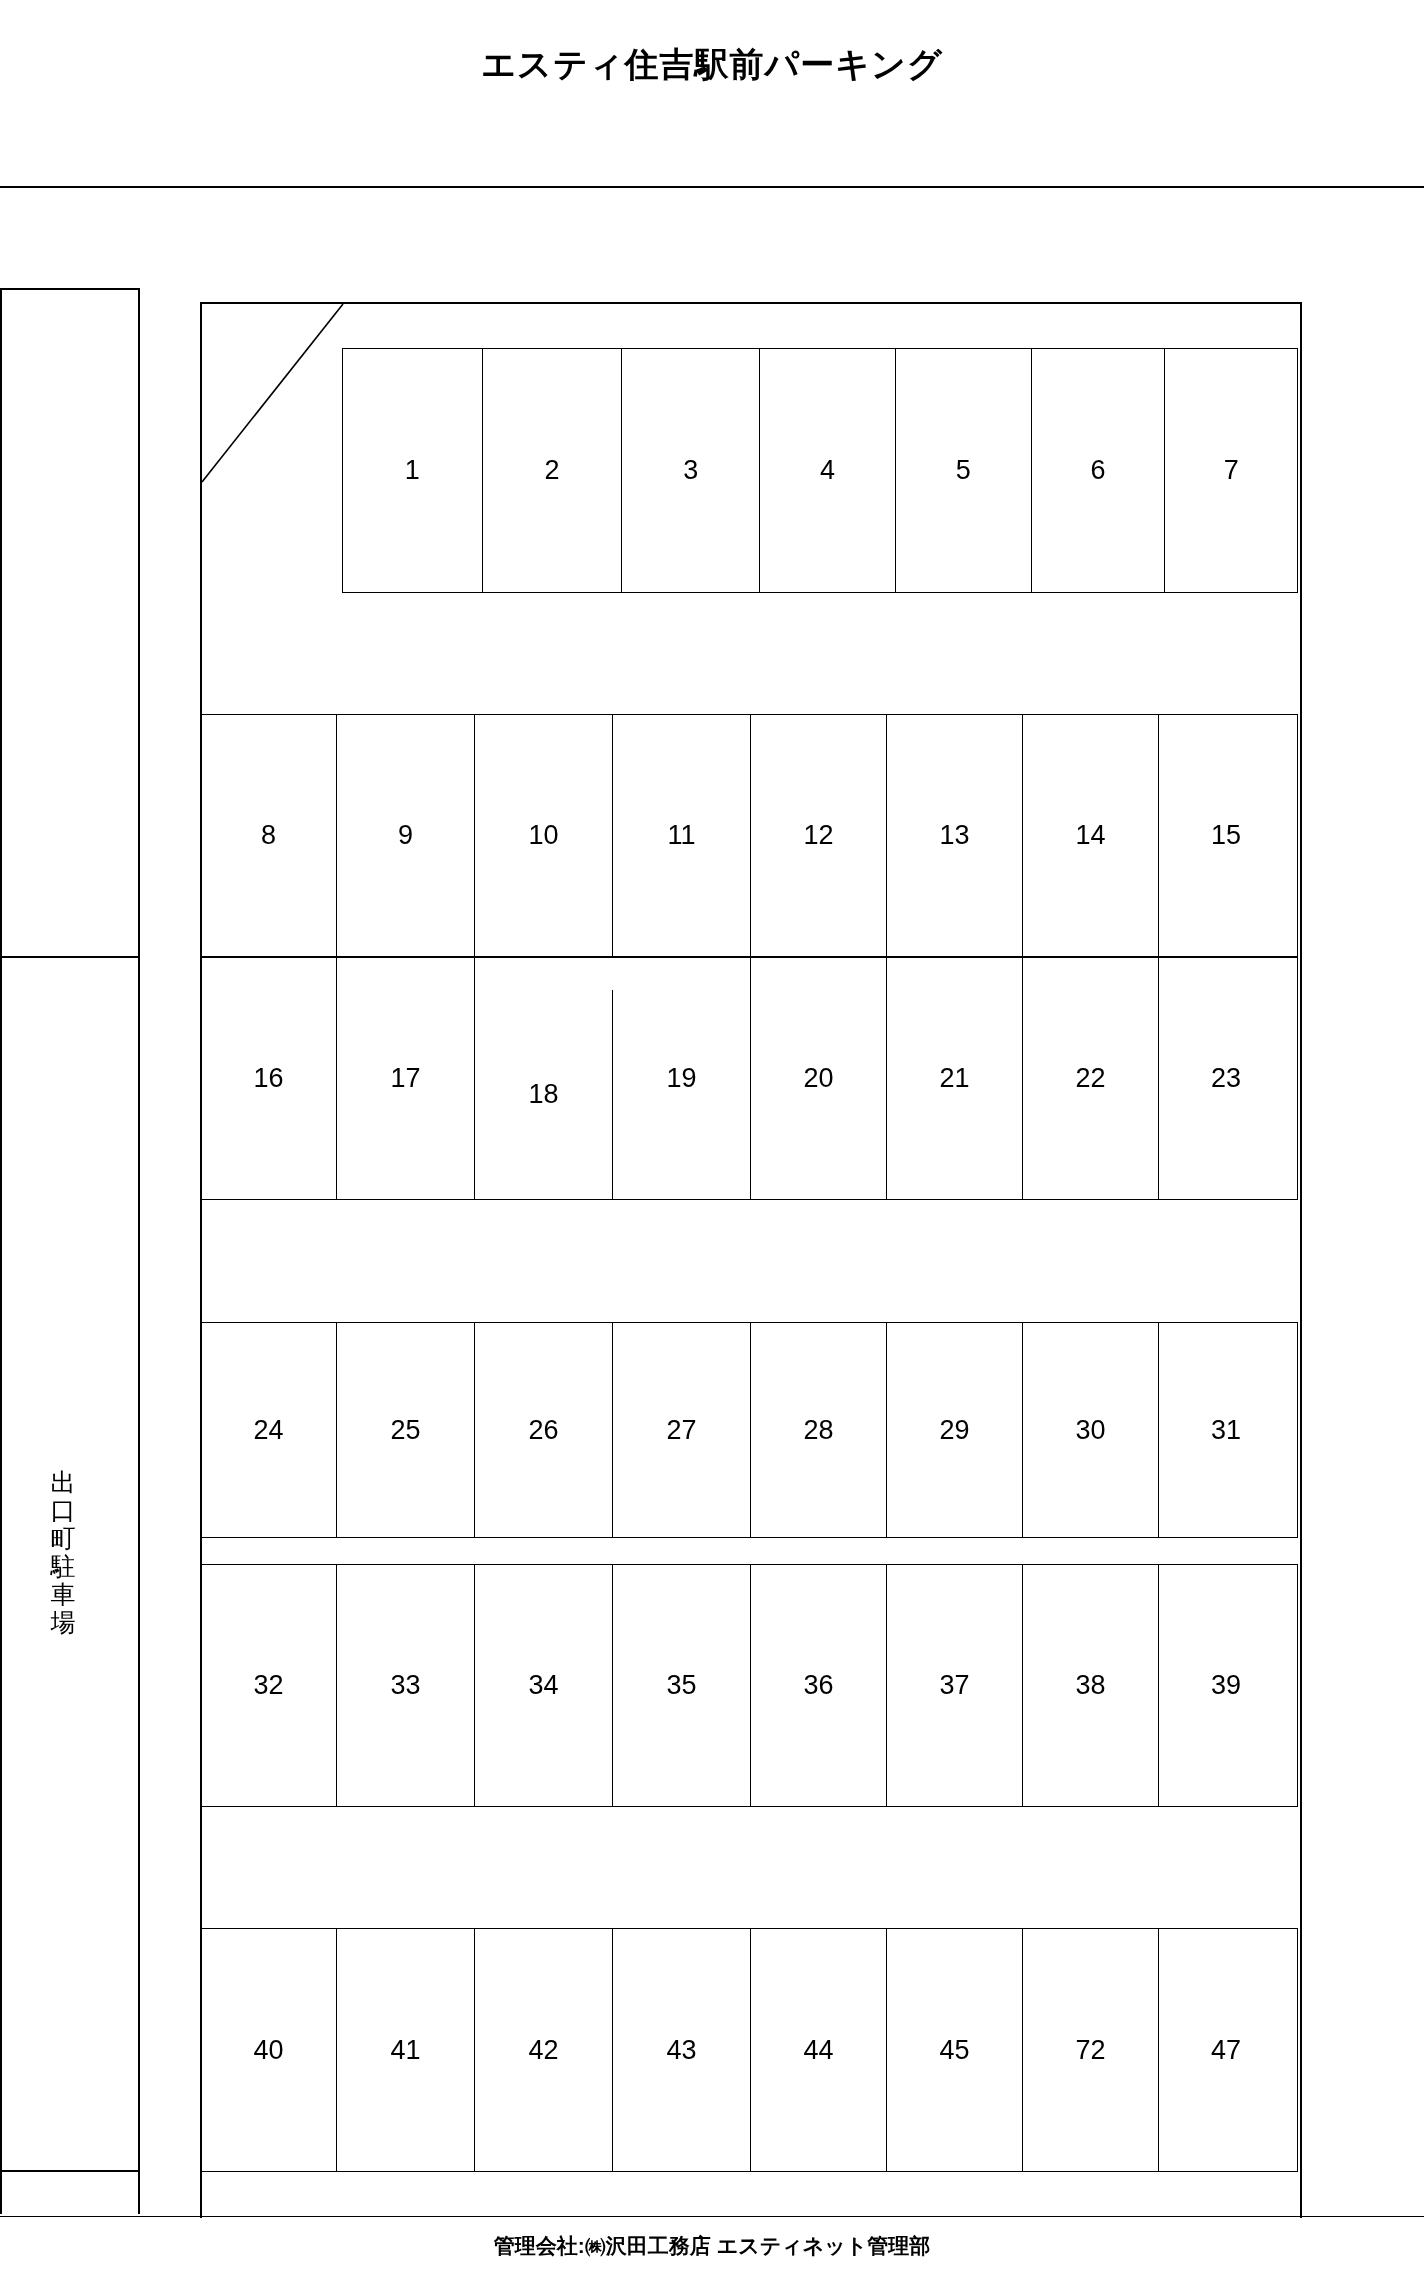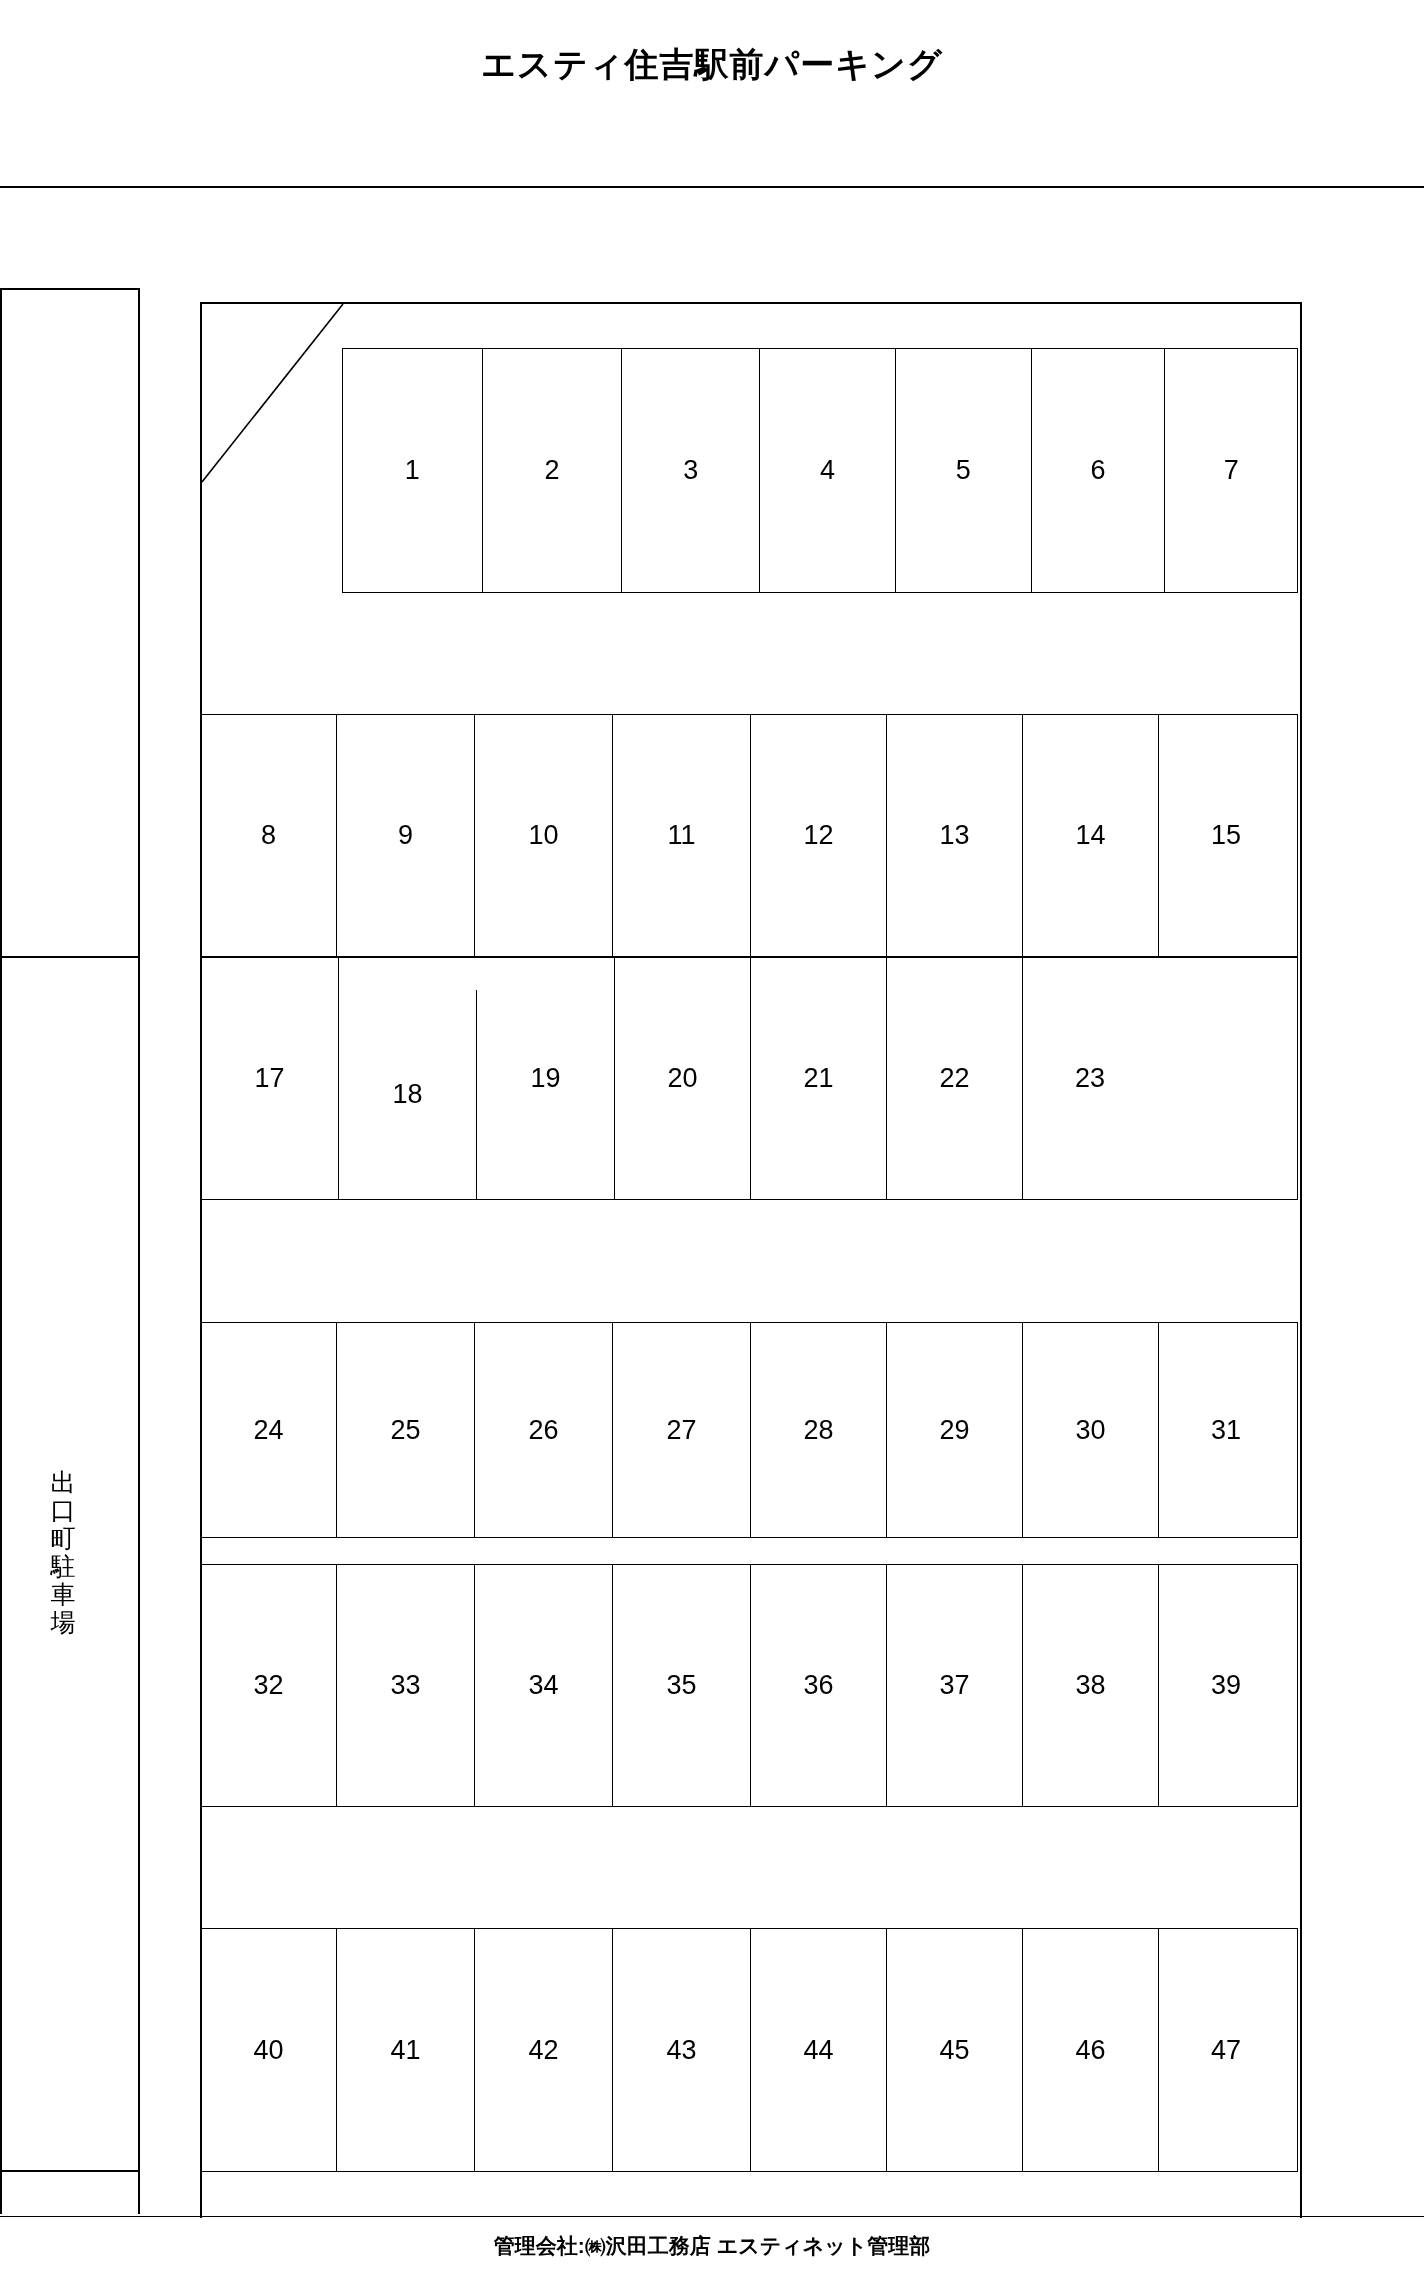"16" div.cell { html: none -> <div> <span>16</span> </div> }
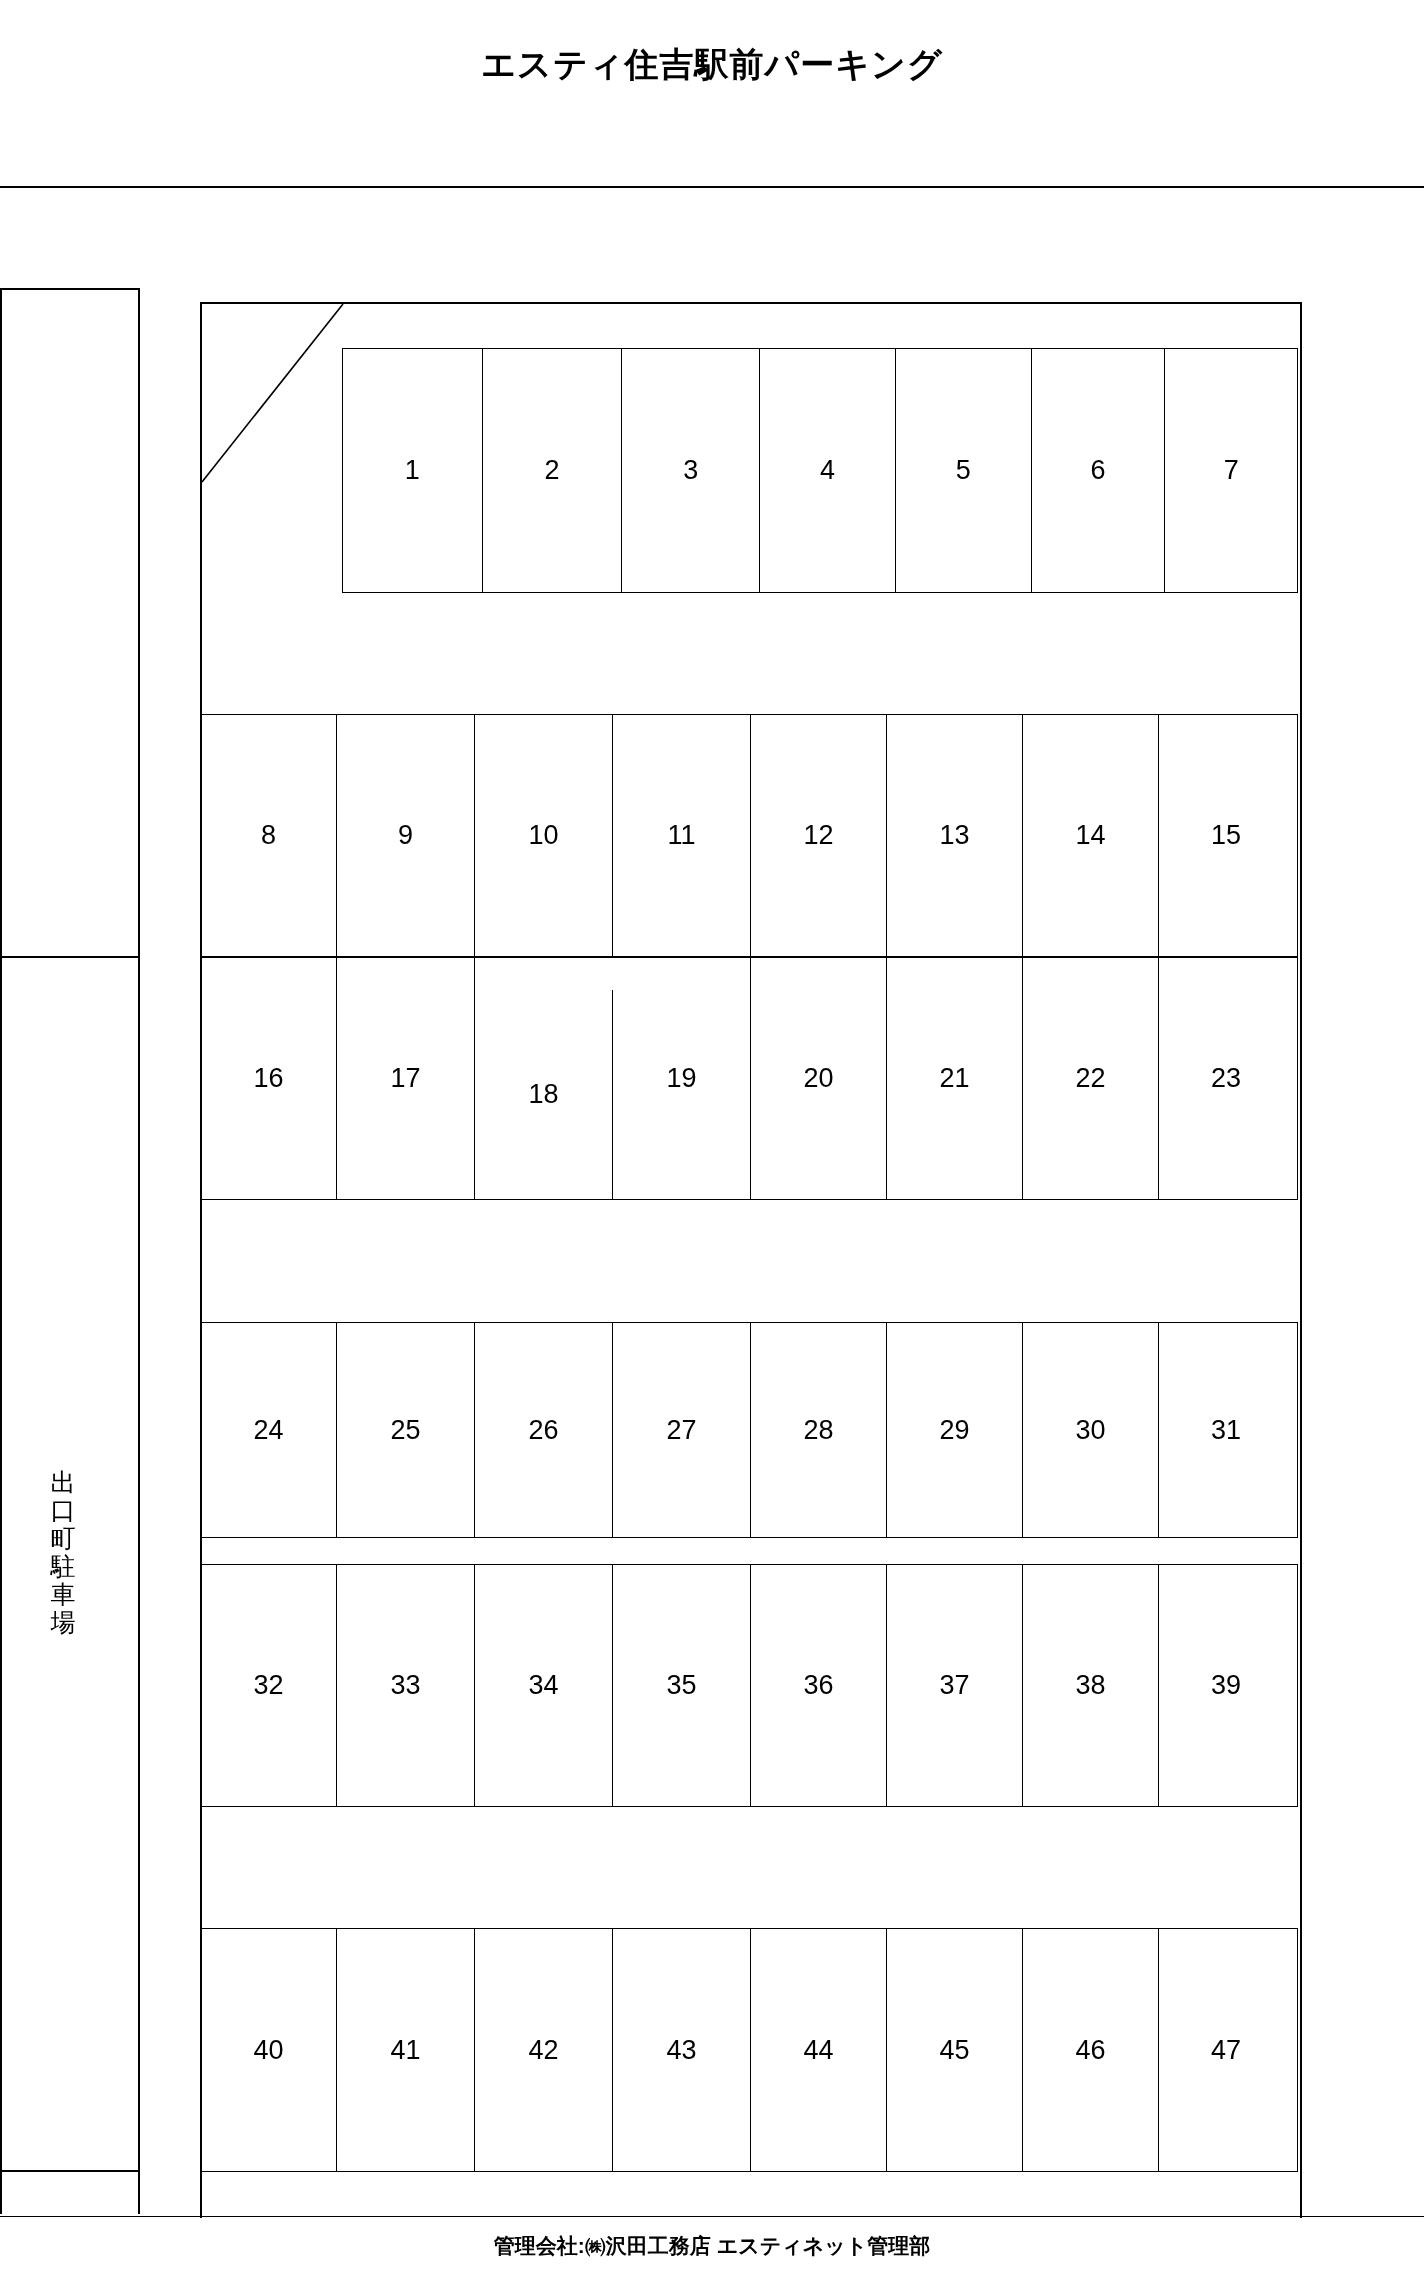"46" span { text: 46 -> 72 }
